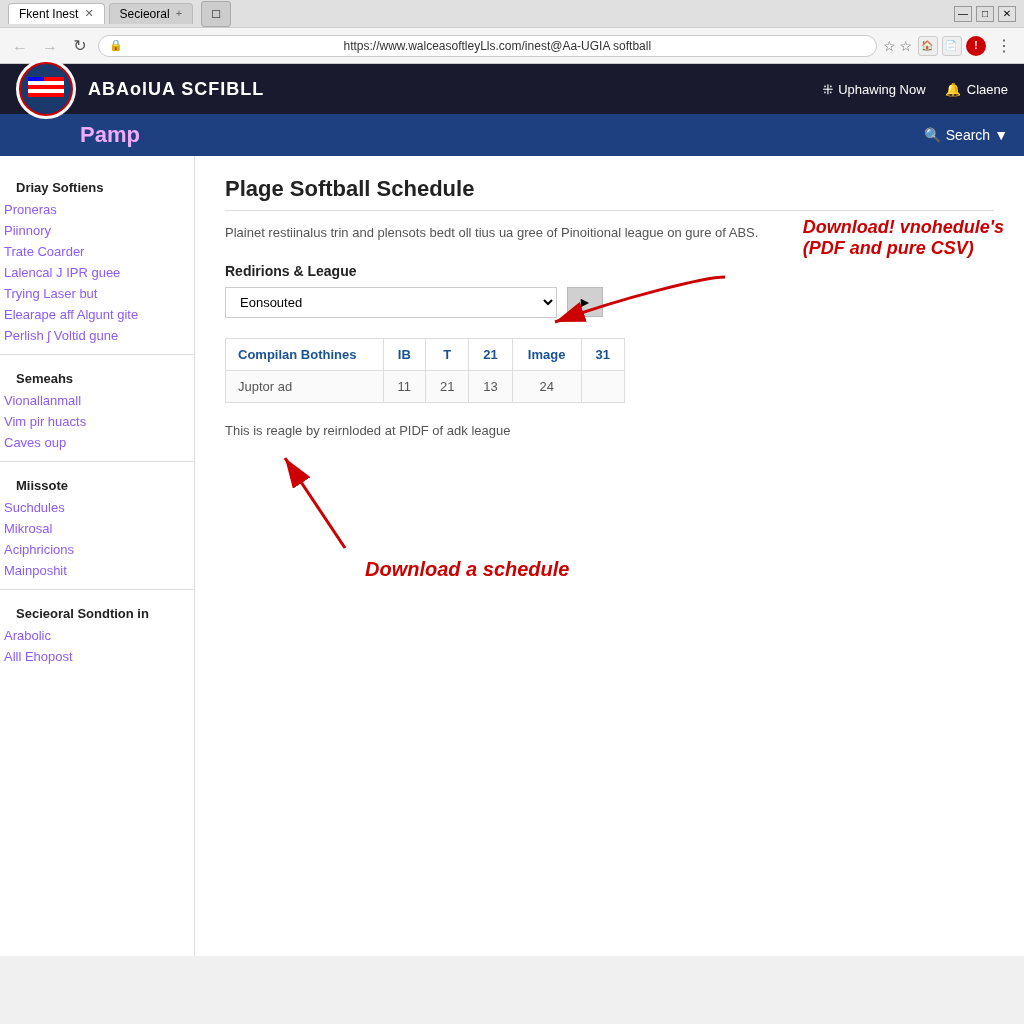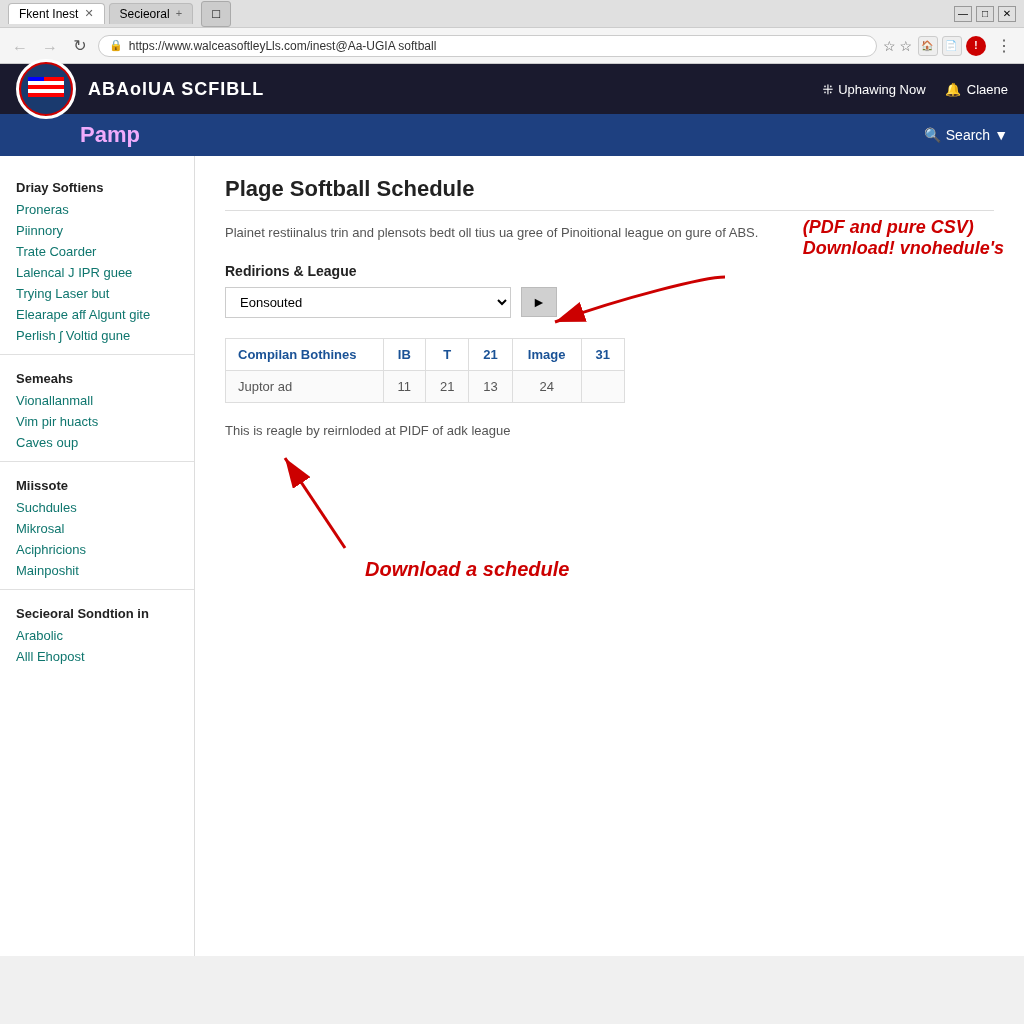"https://www.walceasoftleyLls.com/inest@A" .address-text { text-align: none -> center }
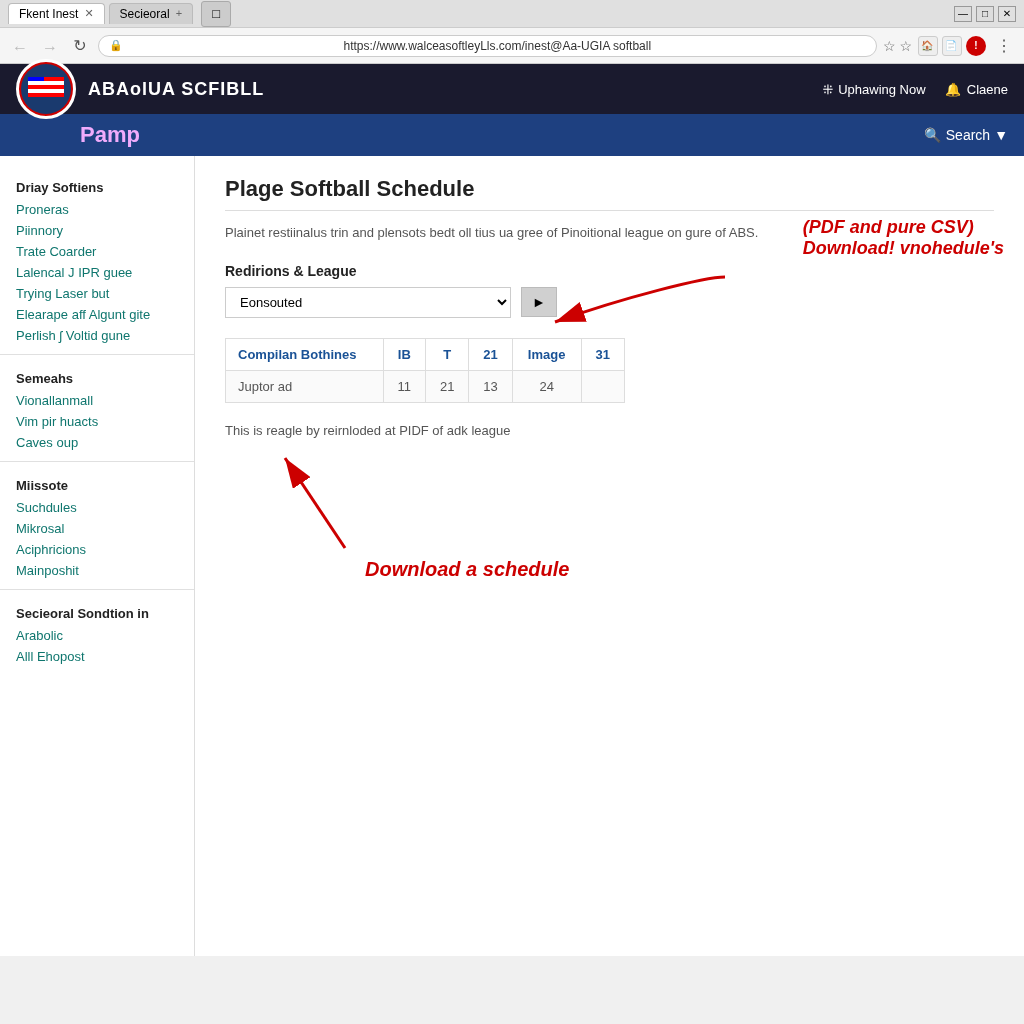"Proneras" .sidebar-item { color: #0f766e -> #8b5cf6; padding: 3px 16px -> 3px 4px }
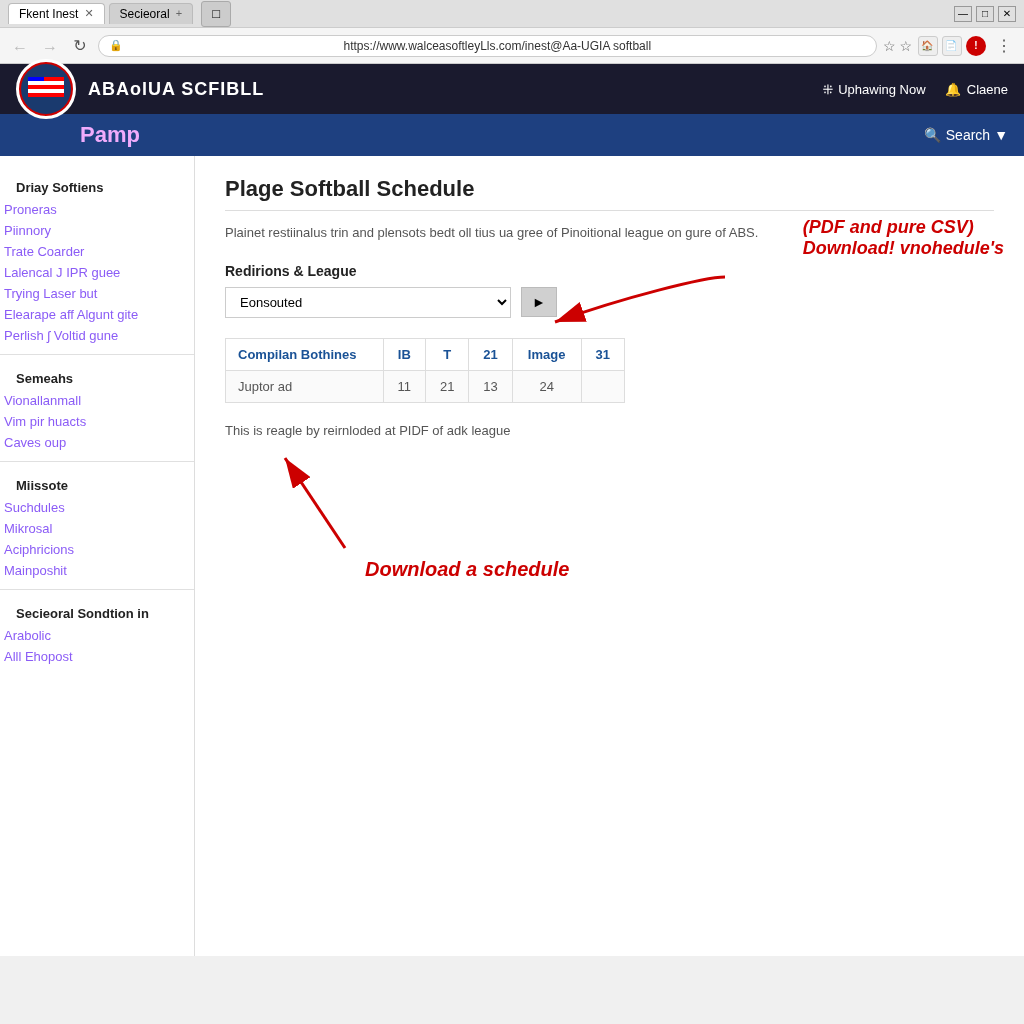"(PDF and pure CSV)" div.annotation-text { order: before "Download! vnohedule's" -> after "Download! vnohedule's" }
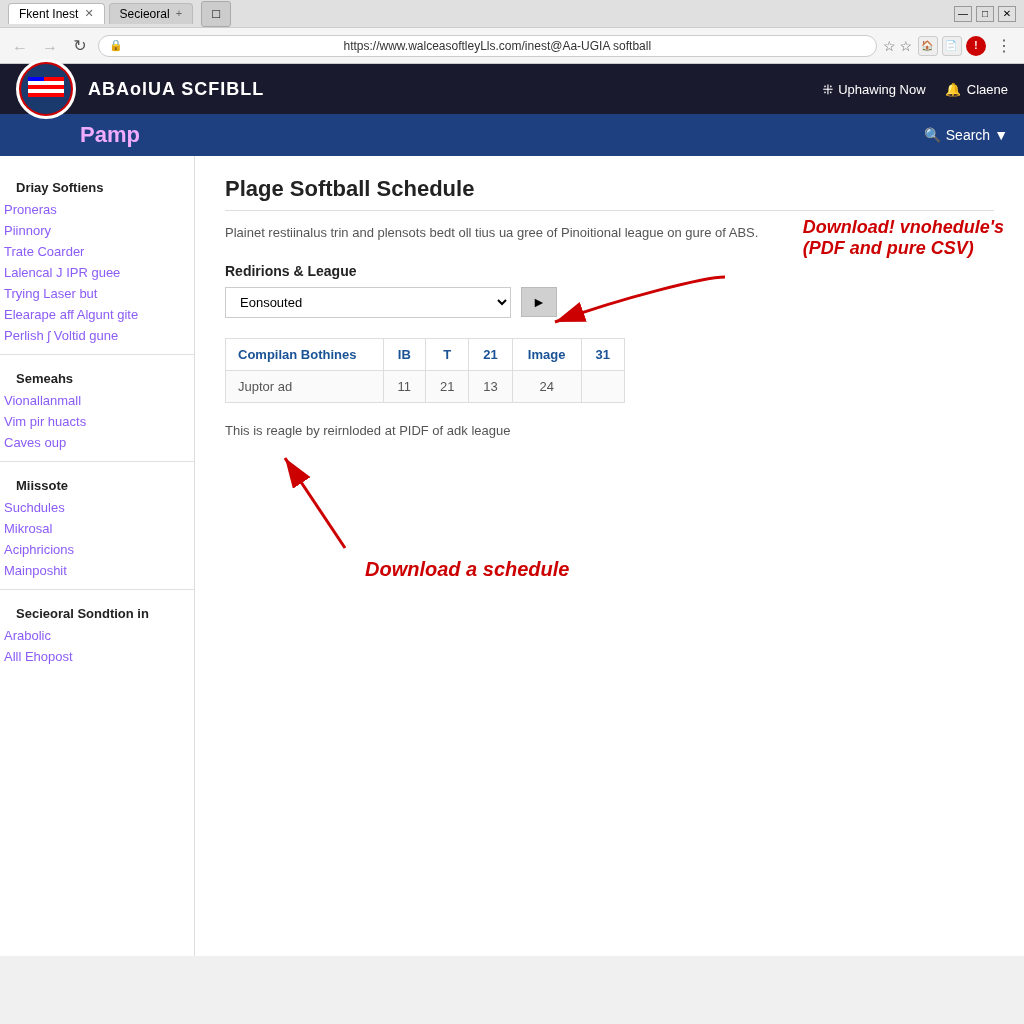"Eonsouted" .dropdown-select { width: 286px -> 332px }
